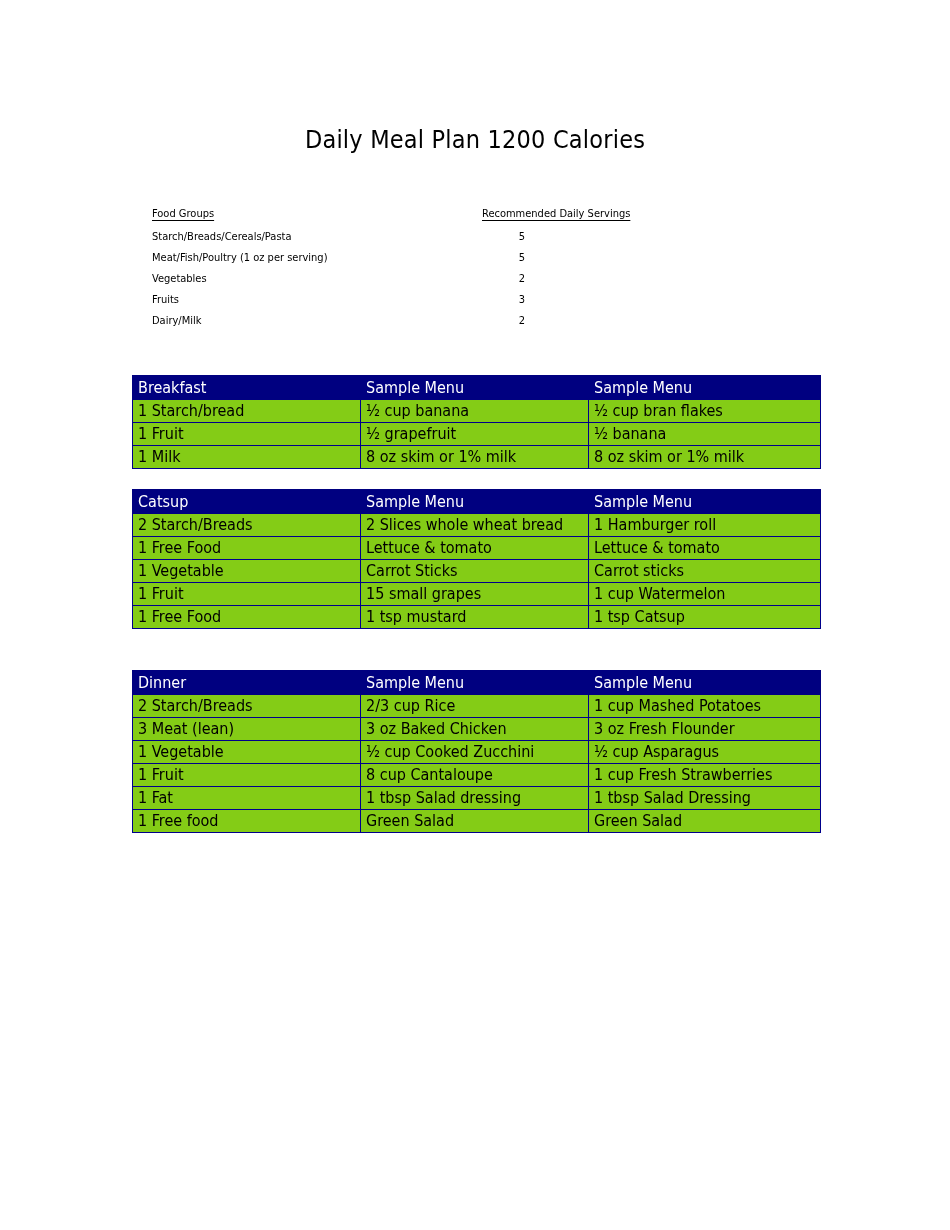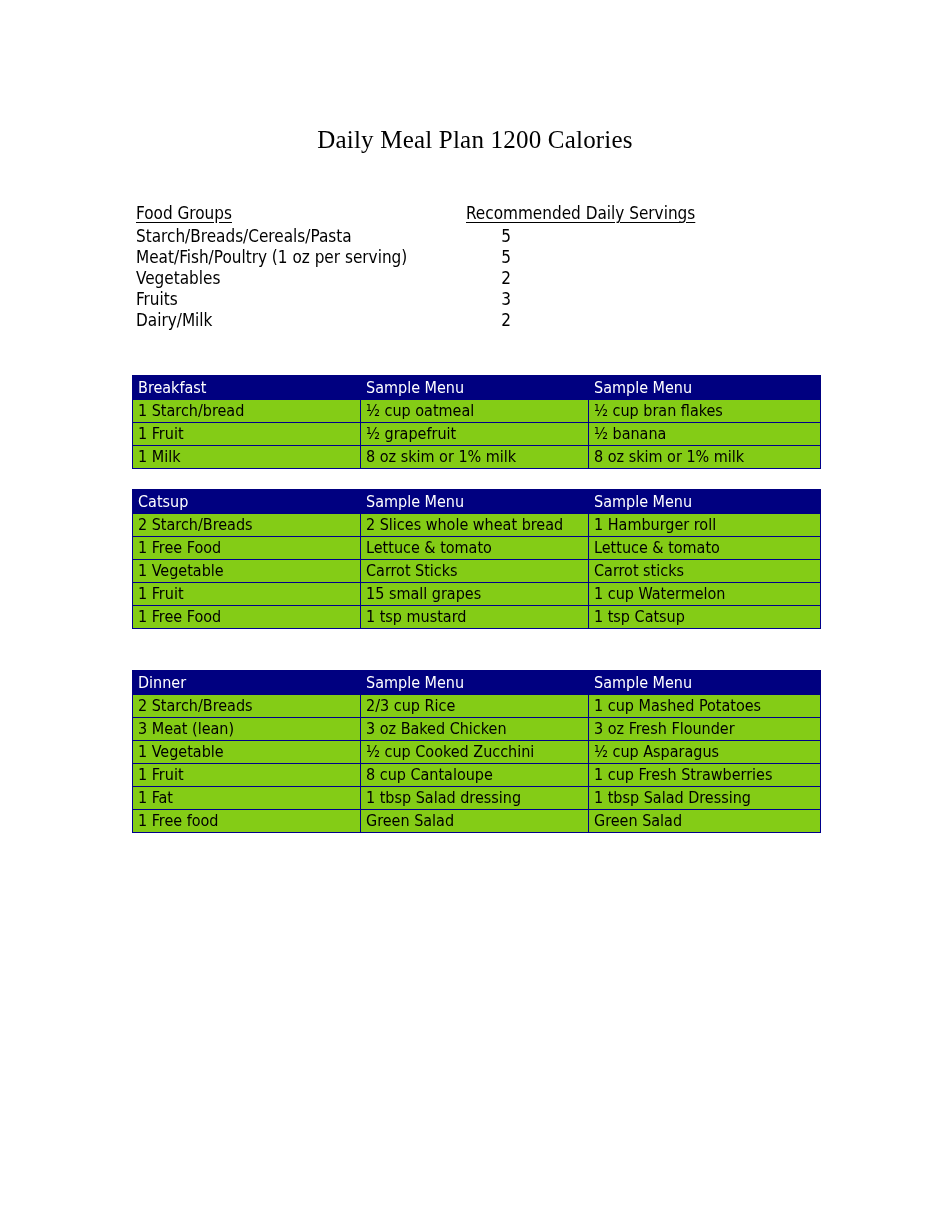"Daily Meal Plan 1200 Calories" #doc-title { font-family: Liberation Serif, serif -> none }
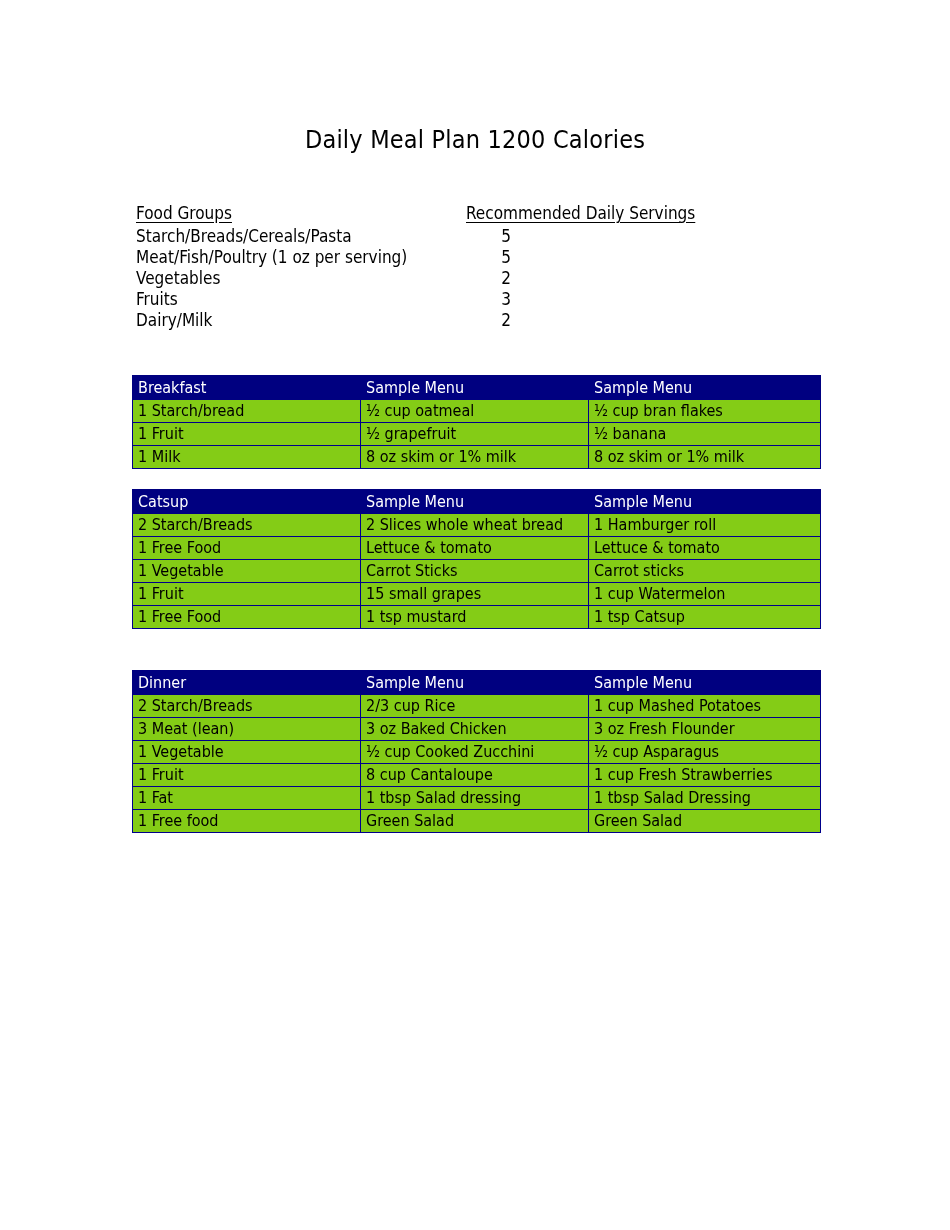"Food Groups" .fg-row { font-size: 17px -> 11px; margin-left: none -> 16px }
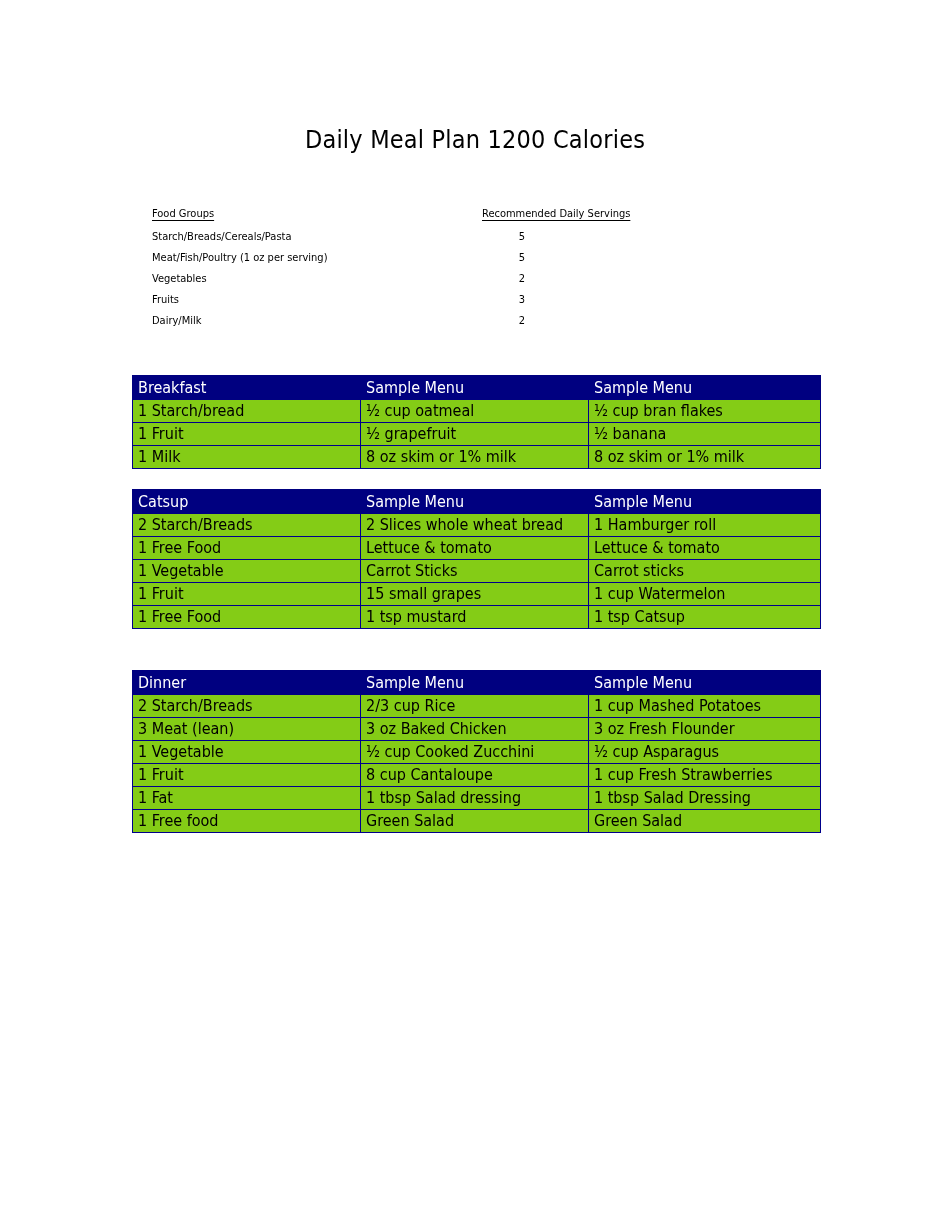"½ cup oatmeal" td { text: oatmeal -> banana }
